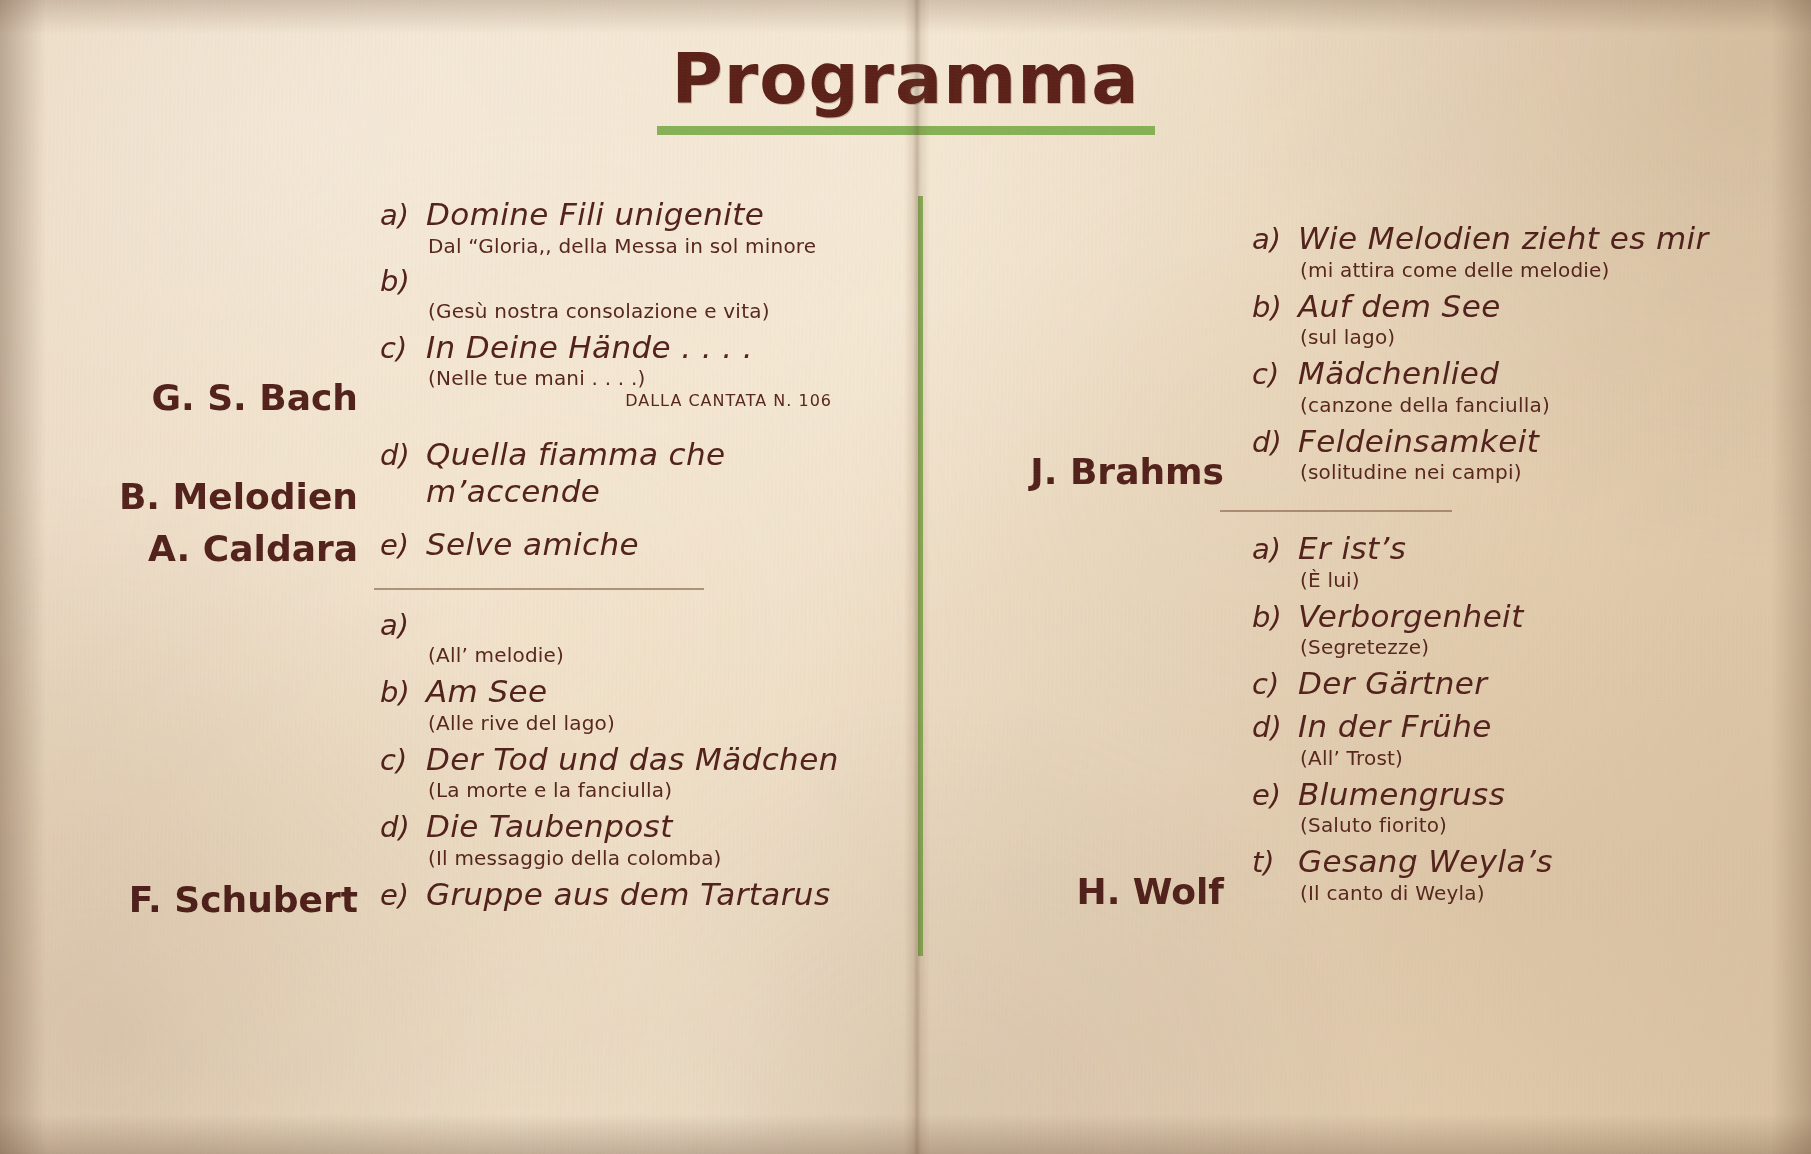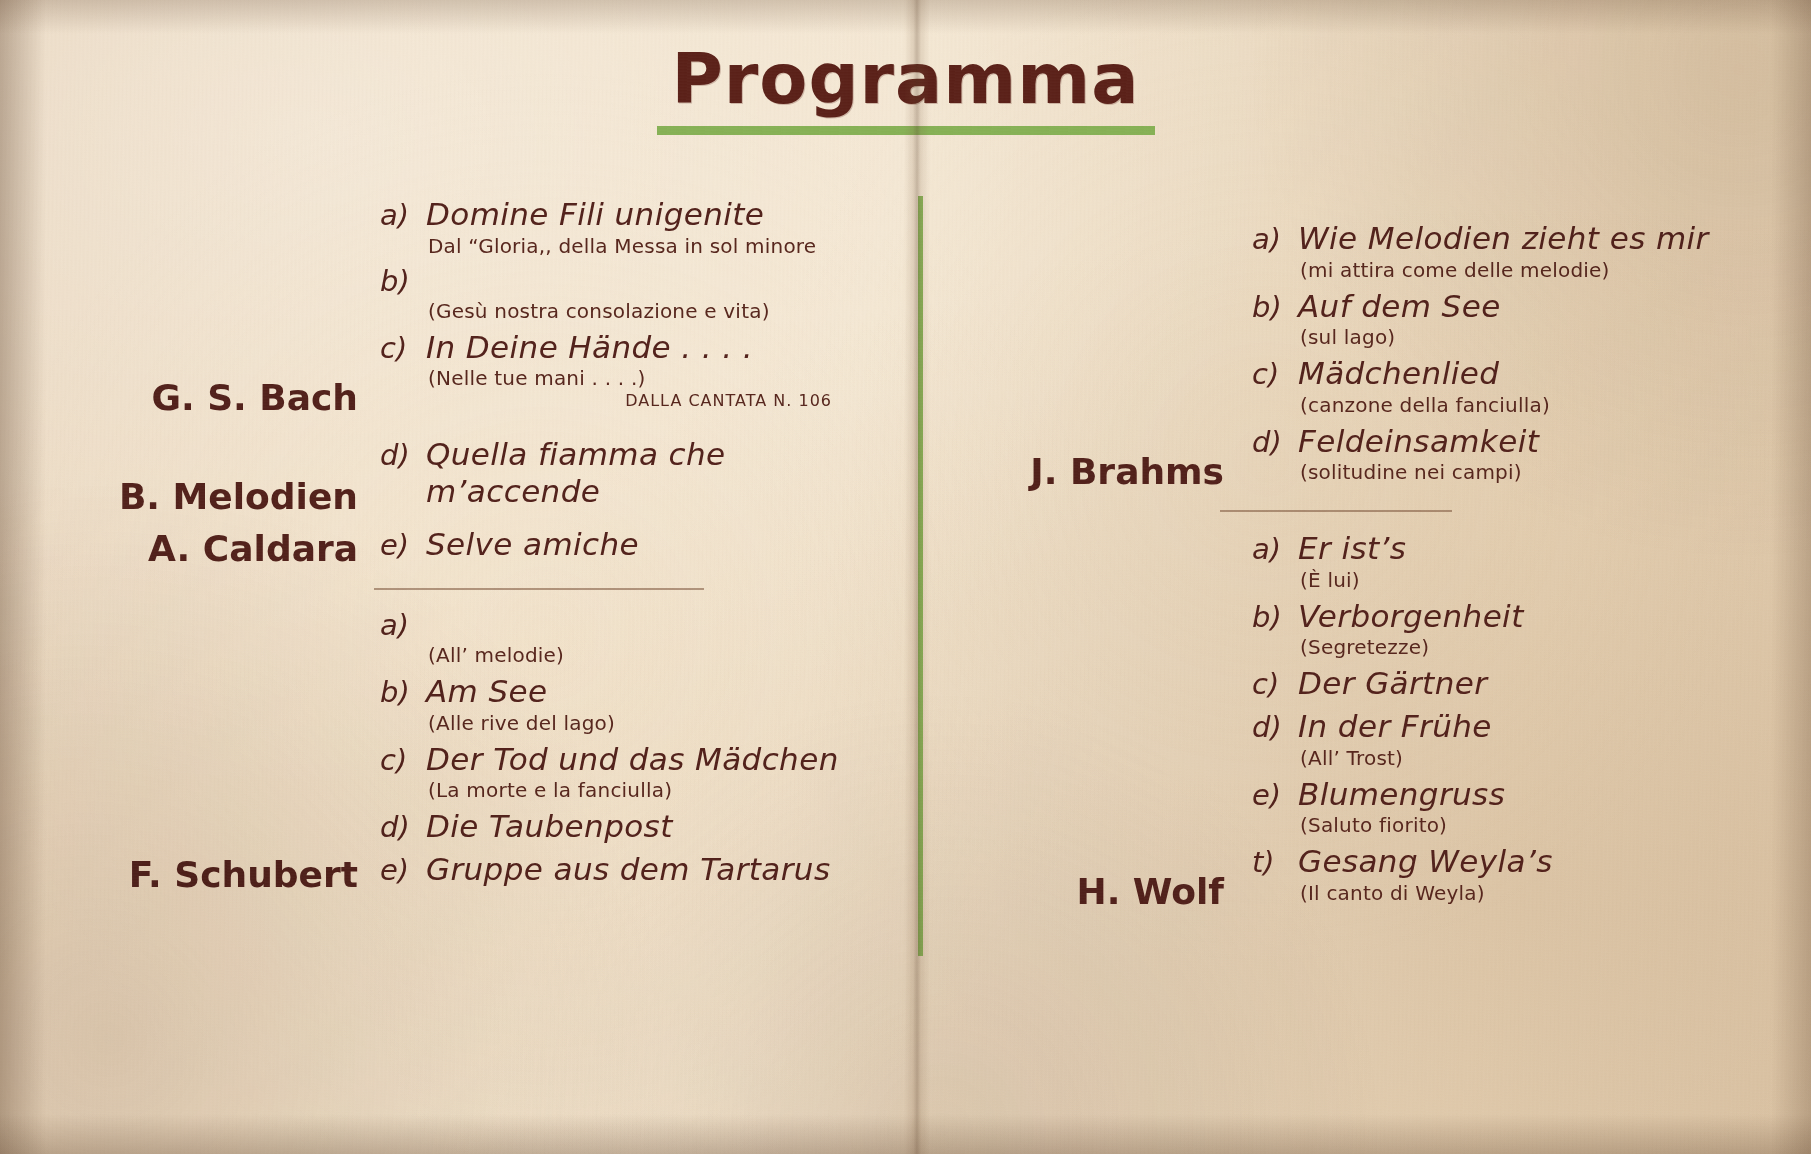"(Il messaggio della colomba)" div.work-sub { html: none -> <div>(Il messaggio della colomba)</div> }
